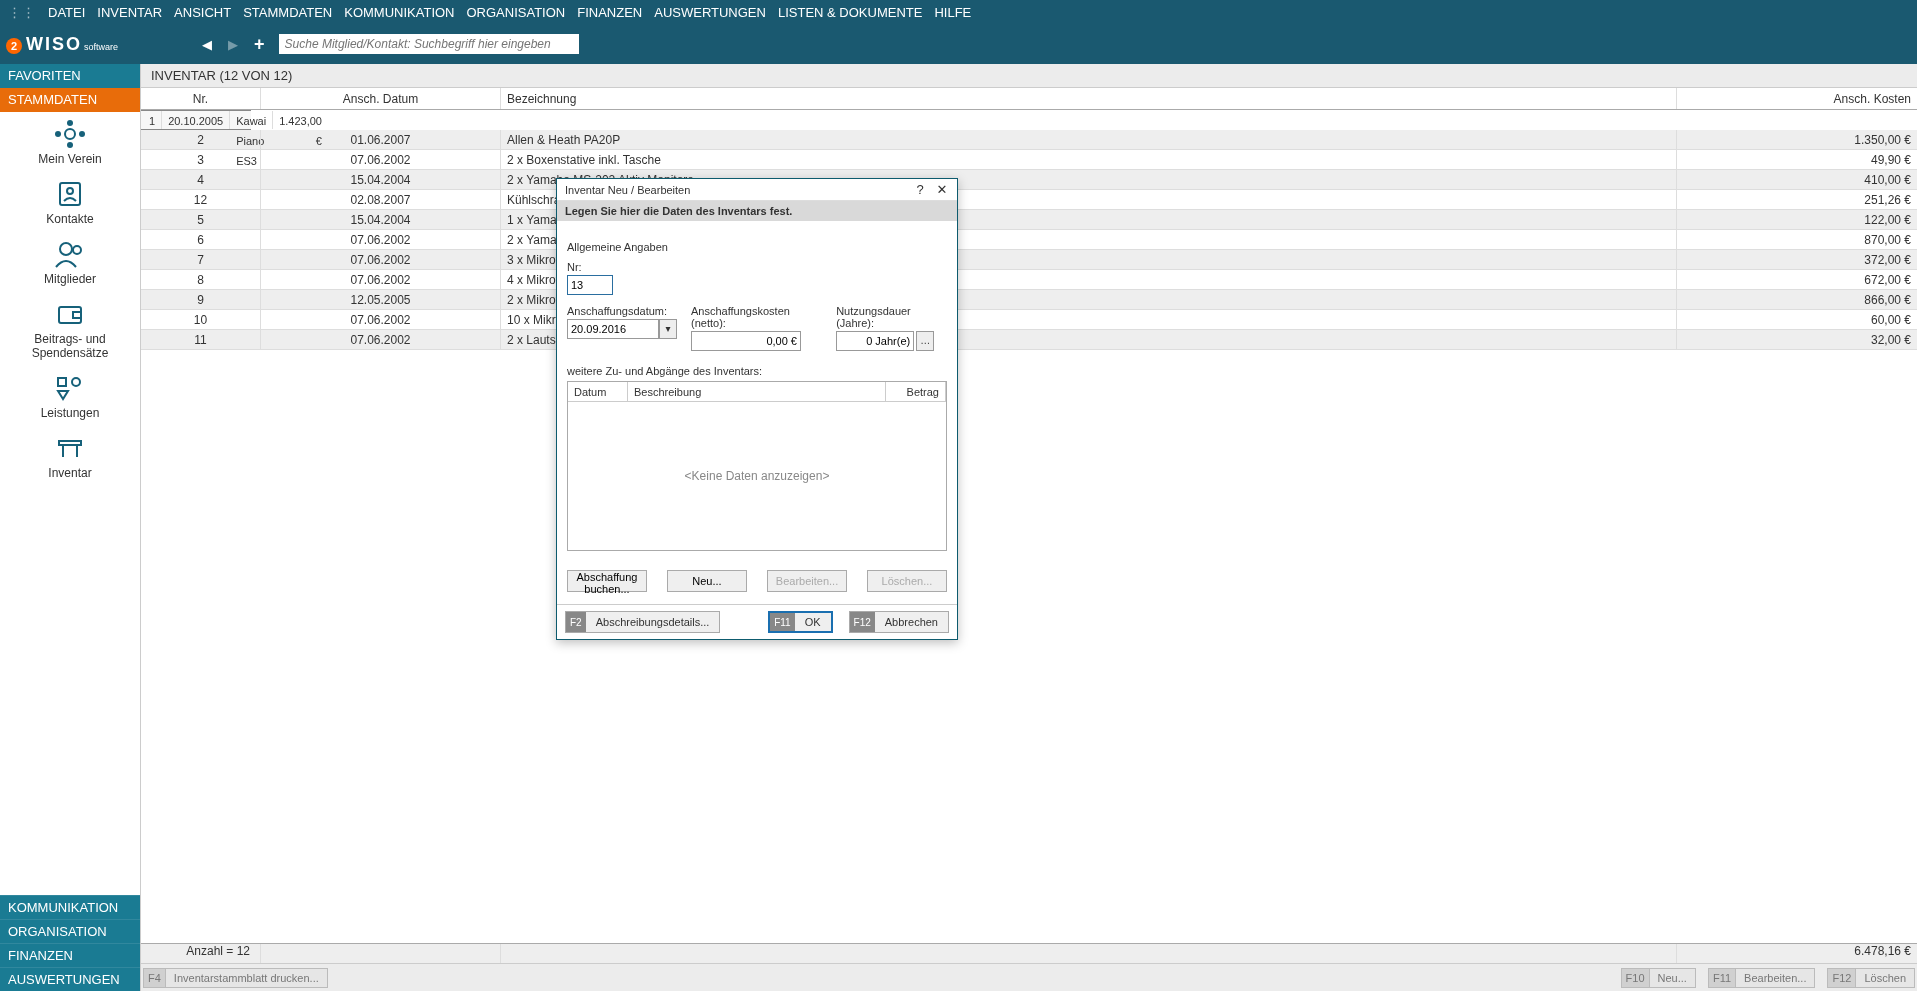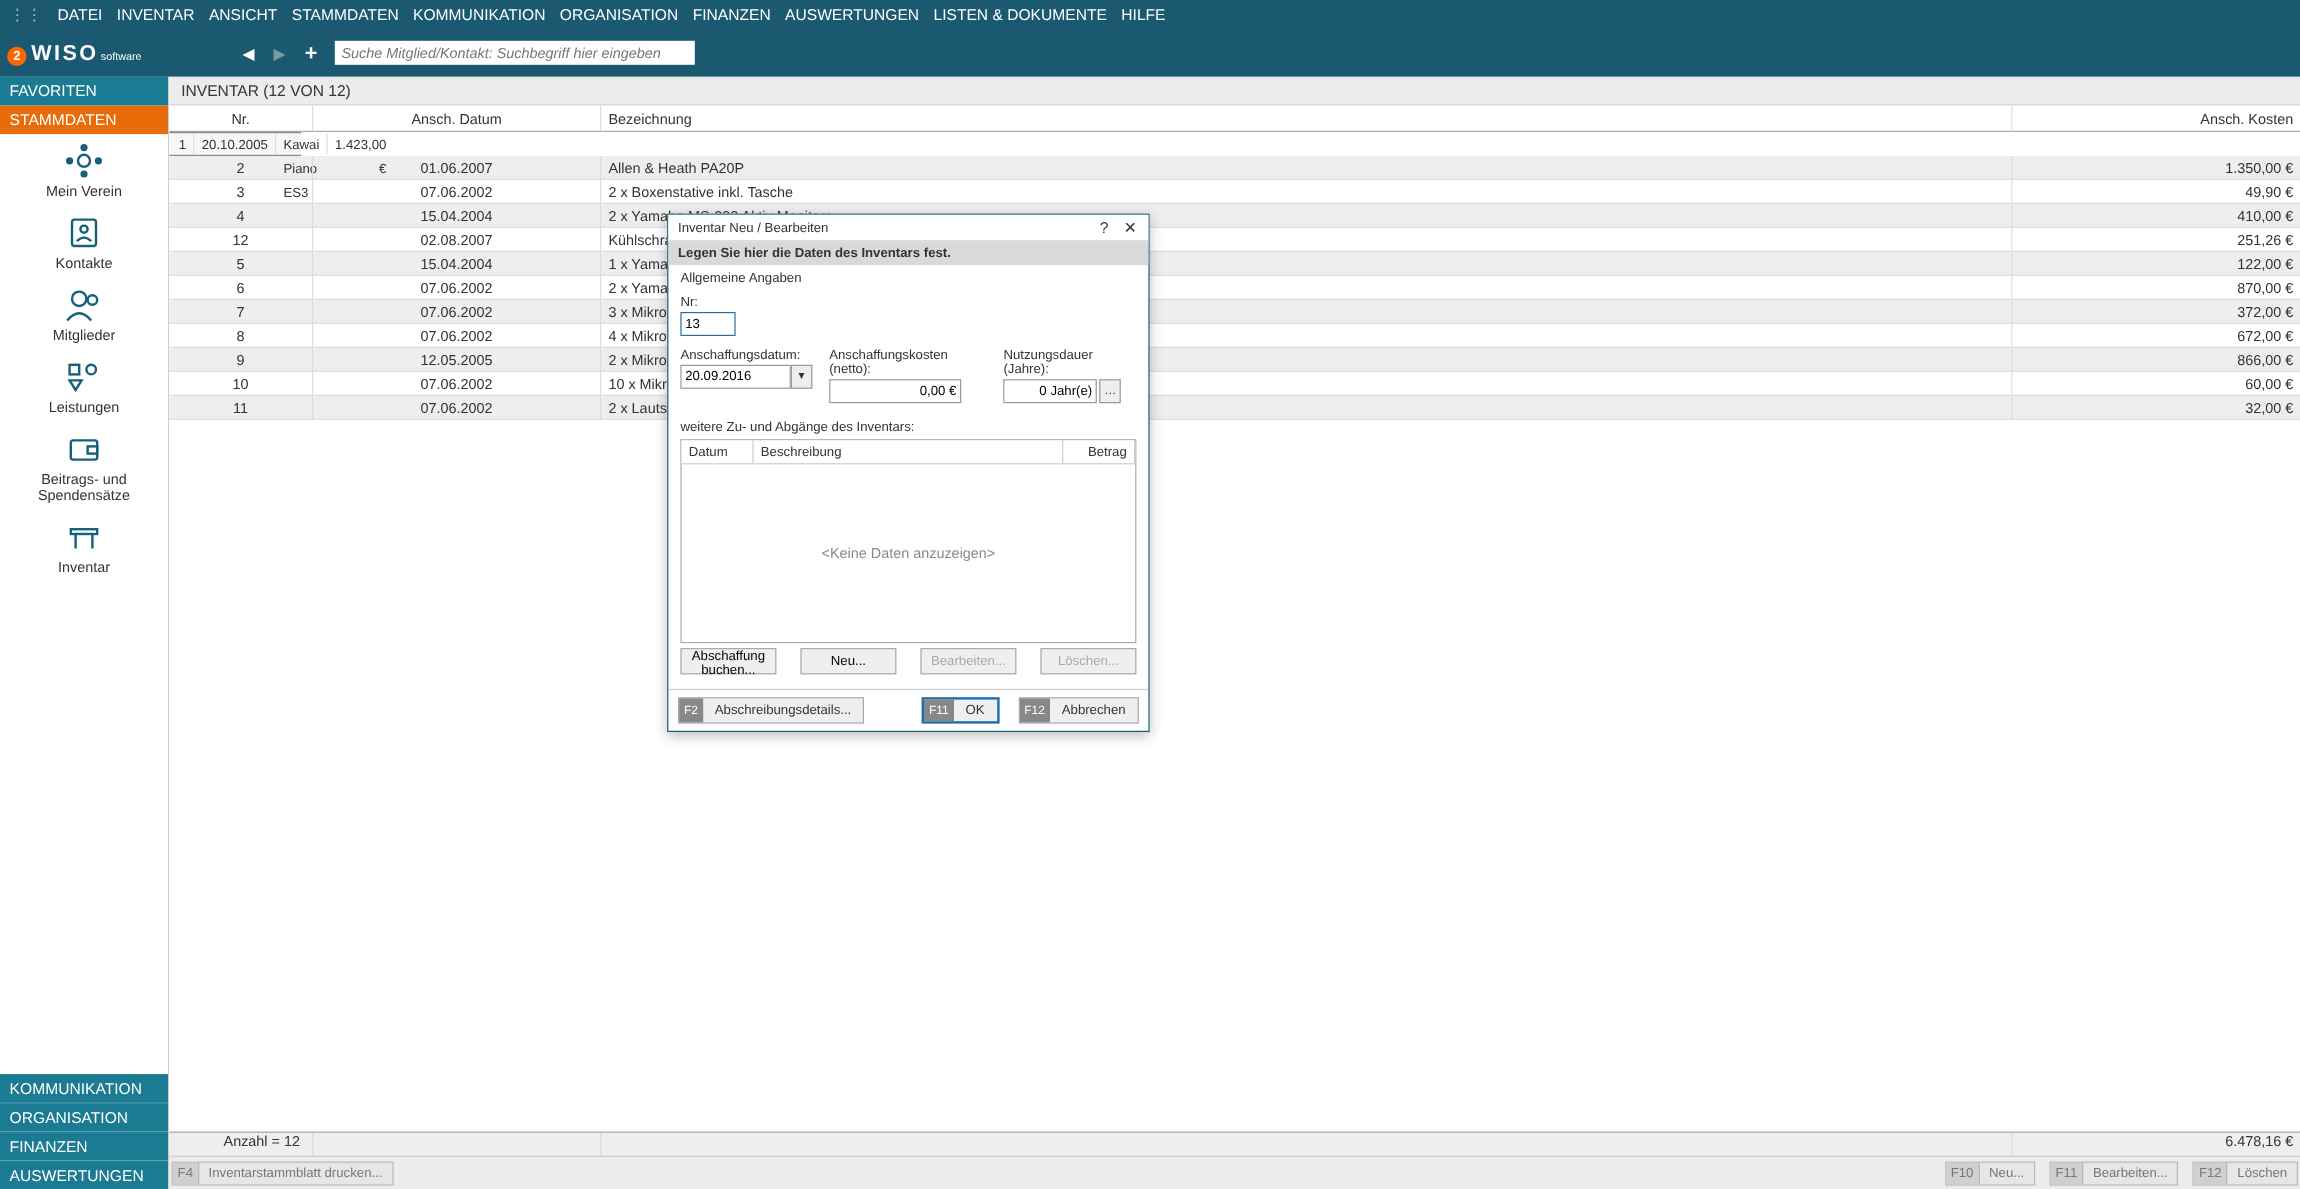"Allgemeine Angaben" .dlg-body { padding: 5px 10px 12px -> 20px 10px 12px }
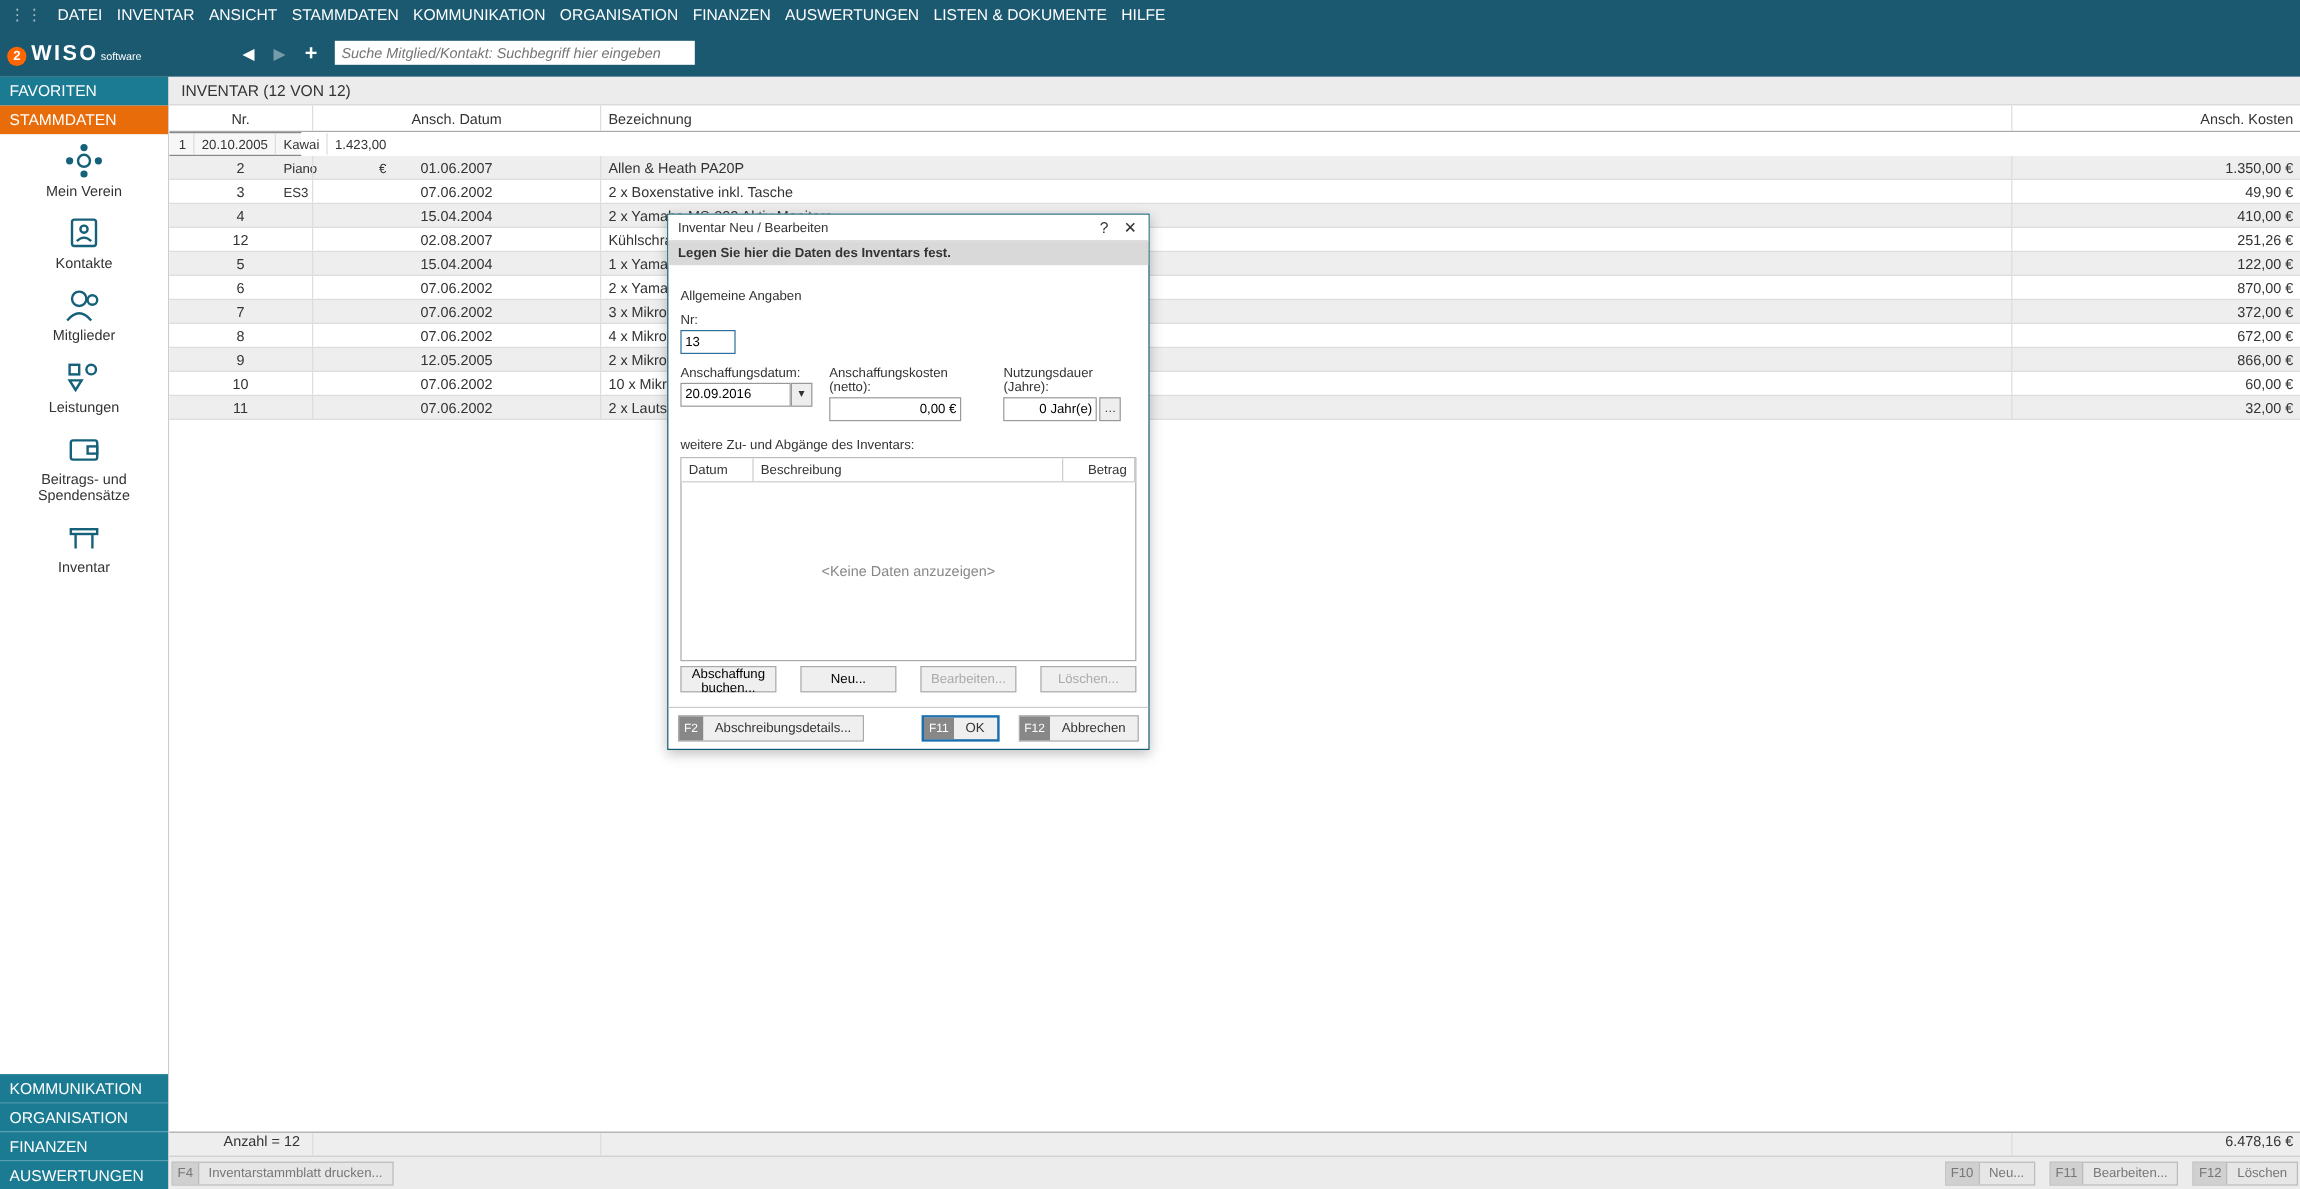"Leistungen" div.sitm { order: before "Beitrags- und Spendensätze" -> after "Beitrags- und Spendensätze" }
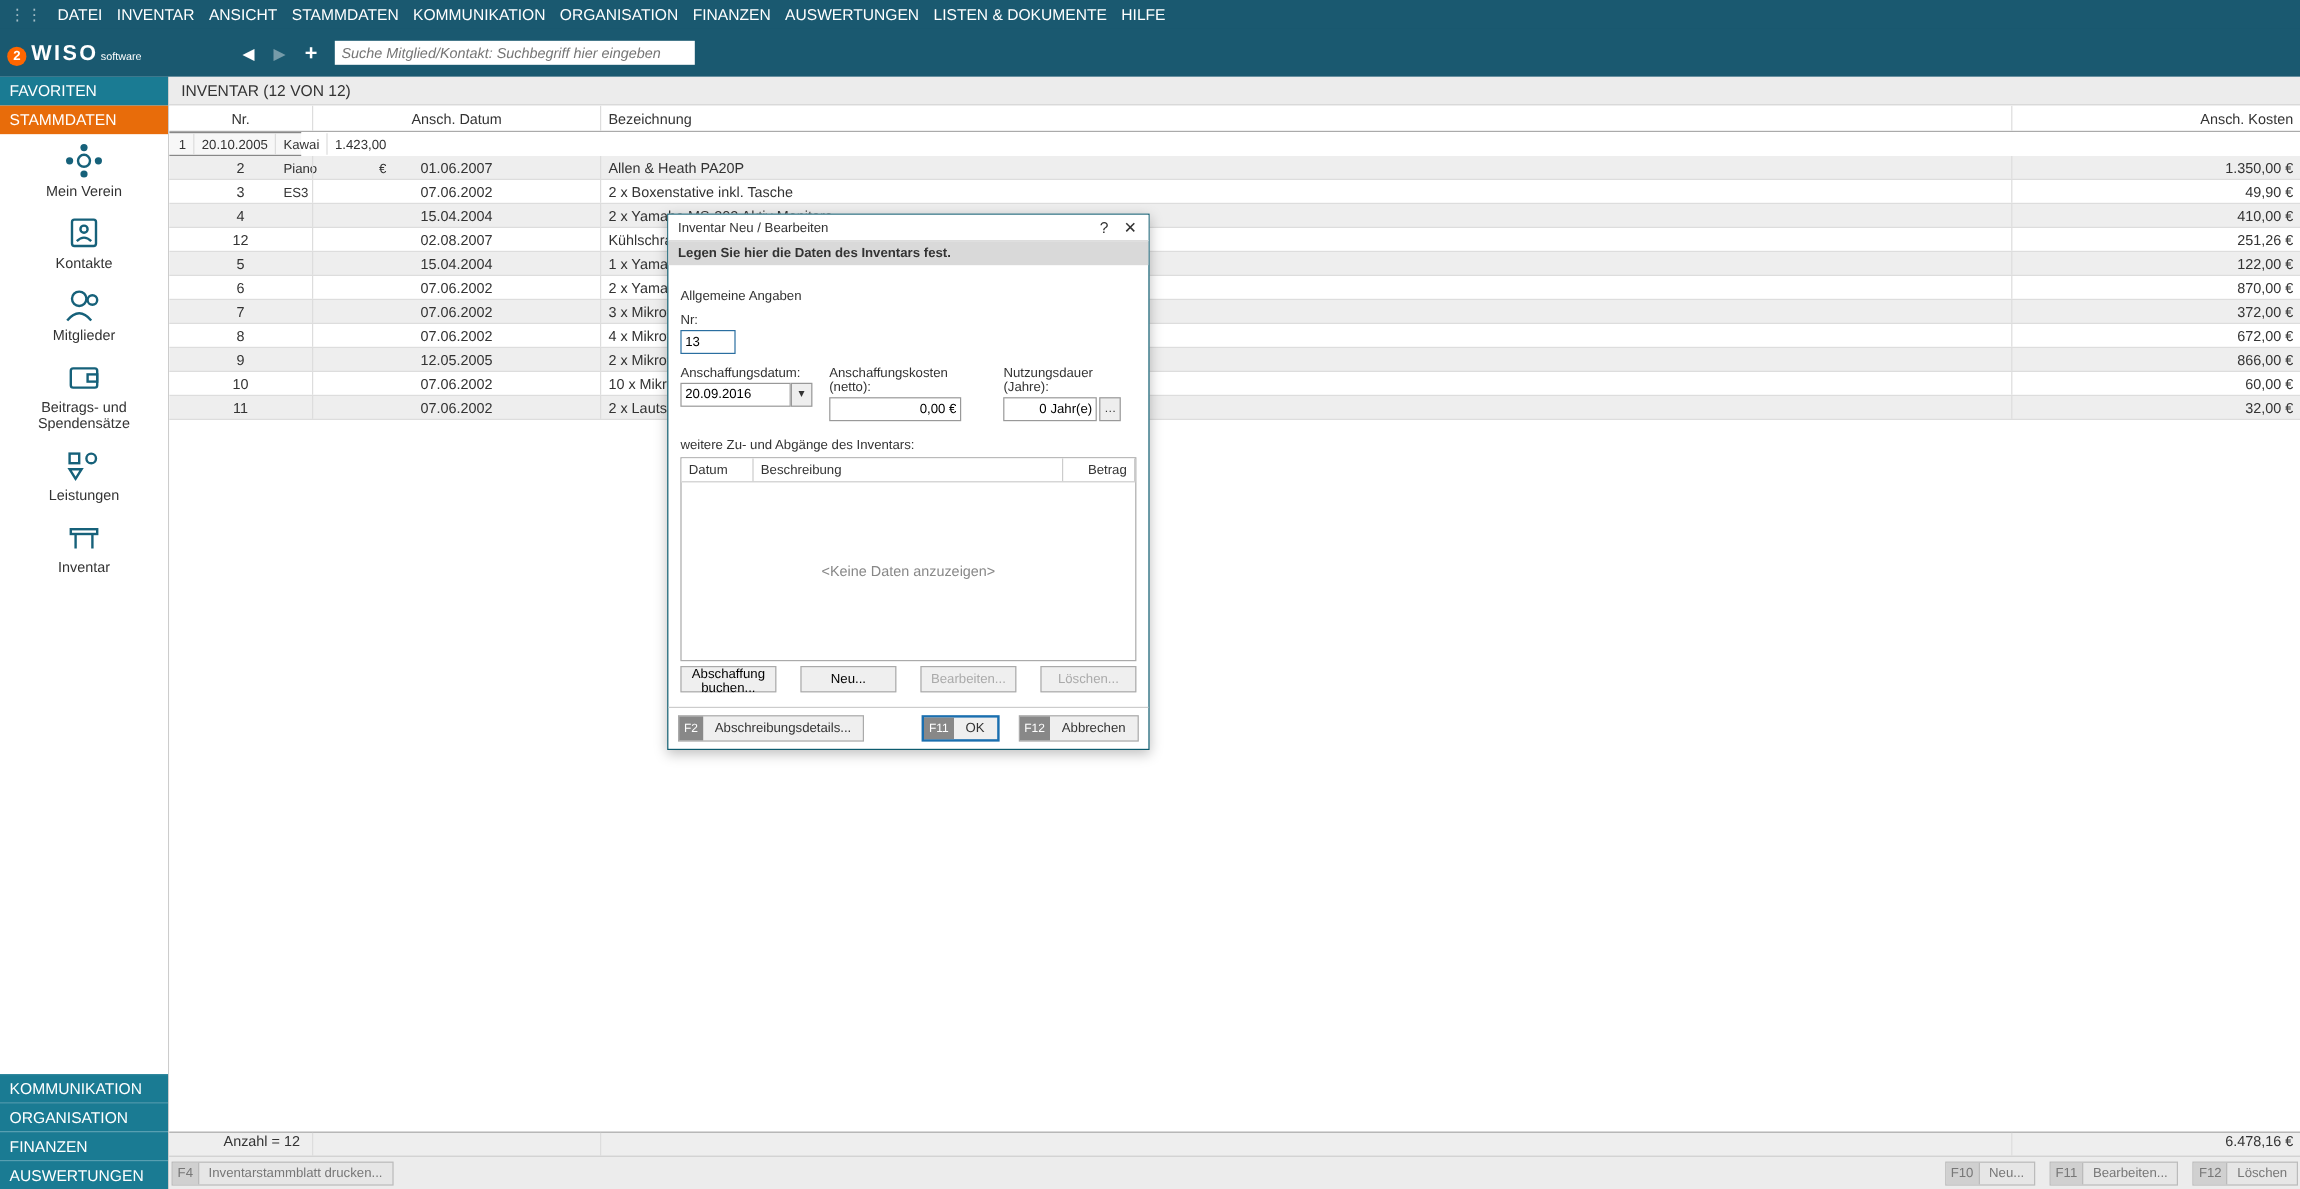"Abschaffung buchen..." .dlg-btnrow { margin-top: 4px -> 19px }
